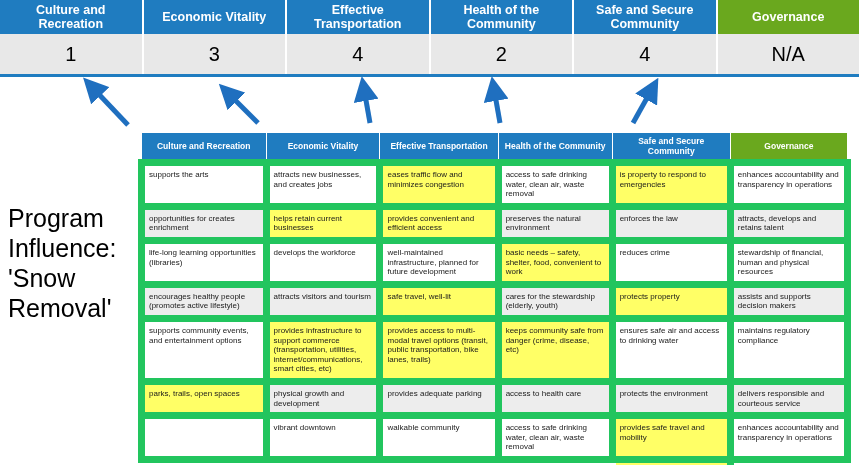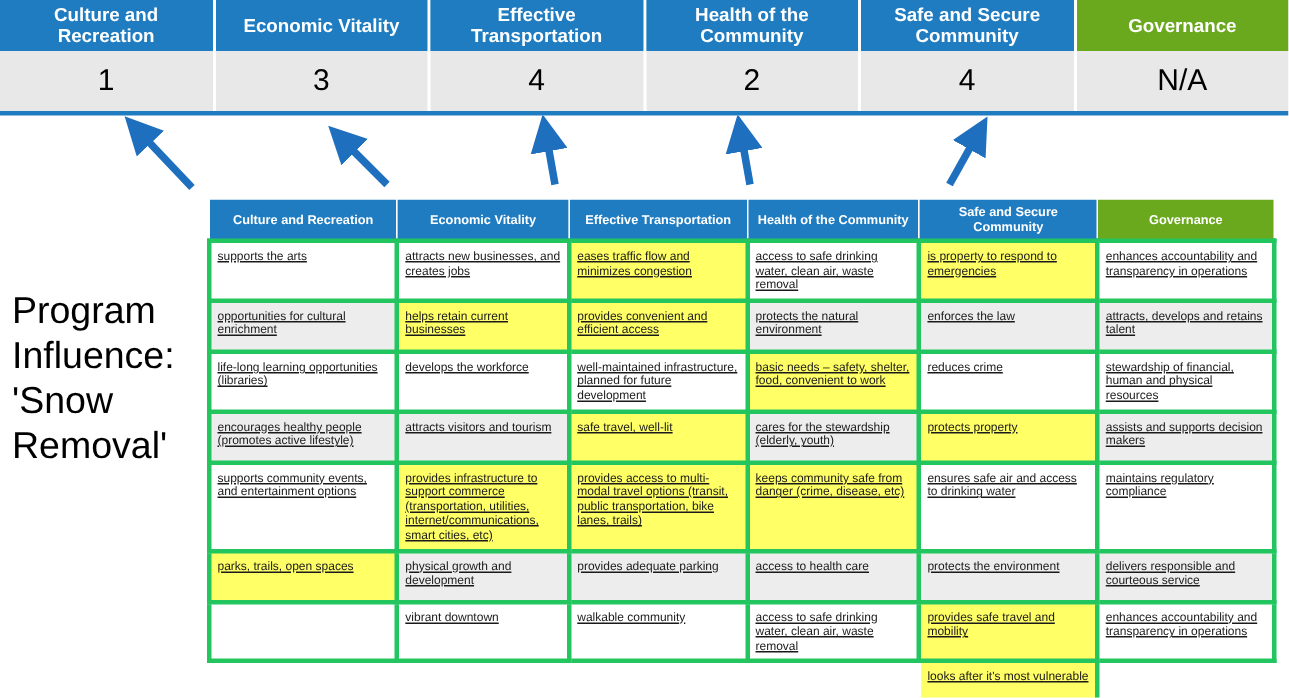"supports the arts" #matrix td { border: 3px solid #22c55e -> 7px solid #22c55e; text-decoration: underline -> none }
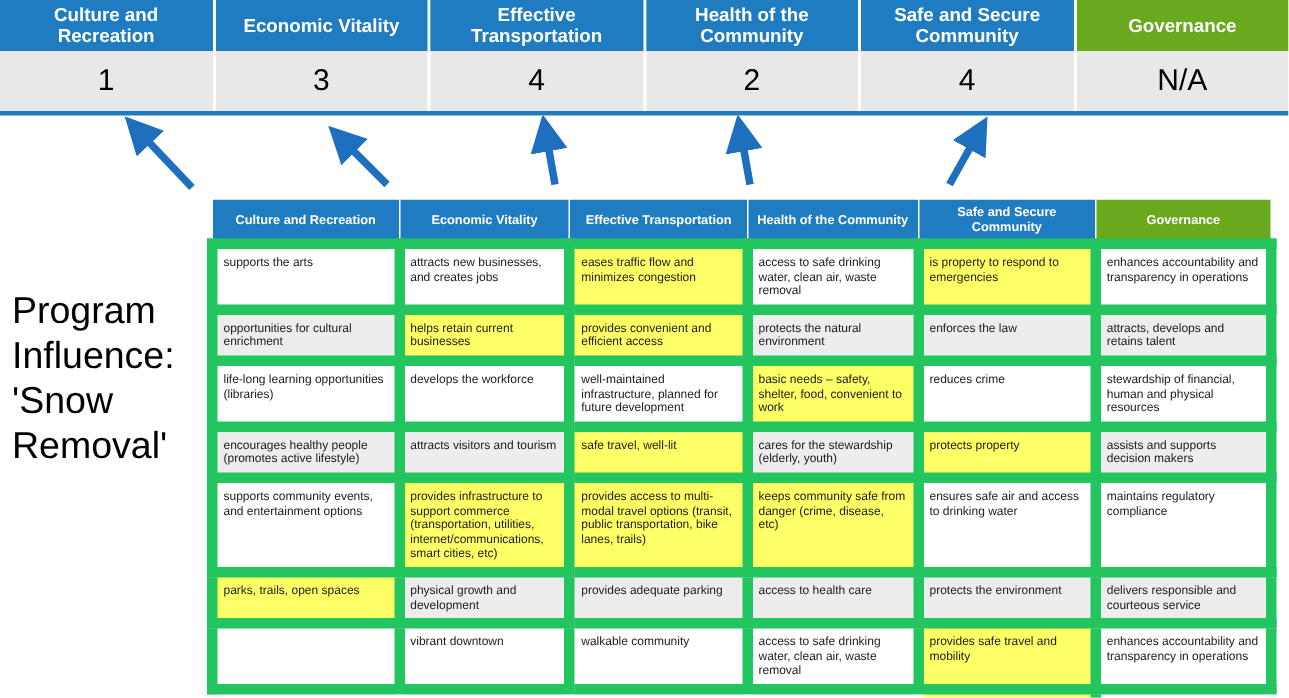"Program Influence: 'Snow Removal'" #caption { top: 192px -> 203px }
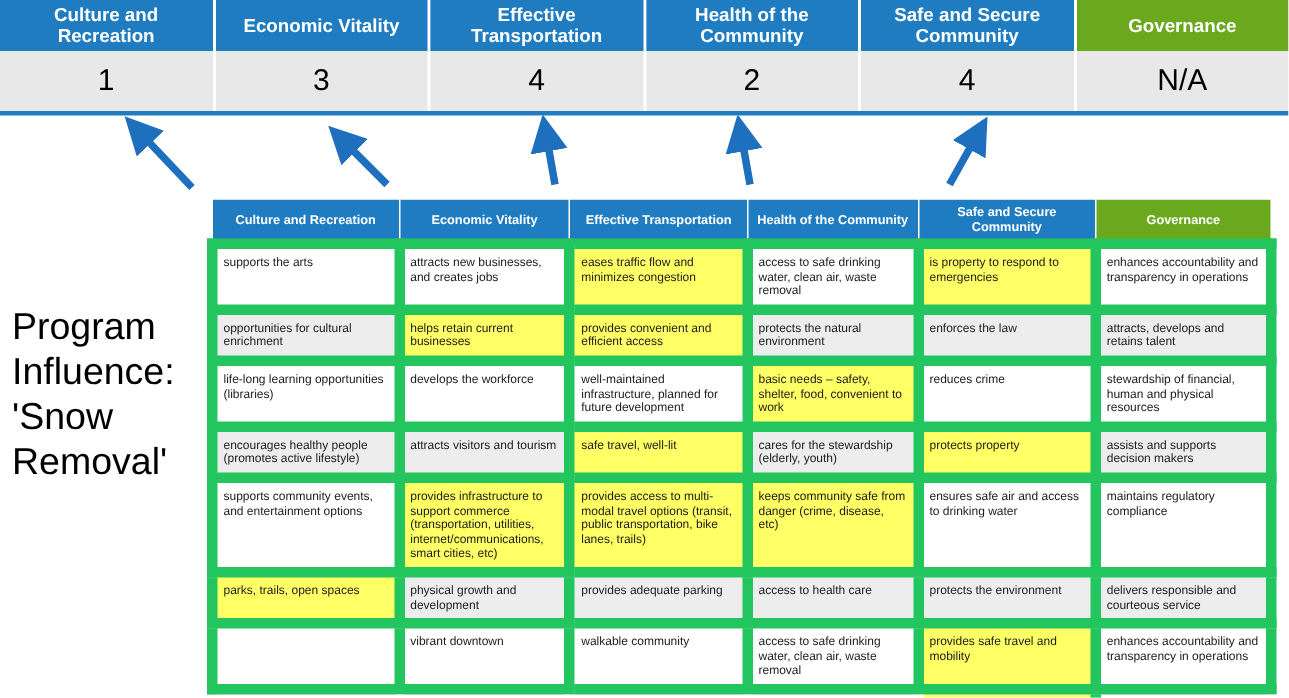"opportunities for cultural enrichment" td { text: cultural -> creates }
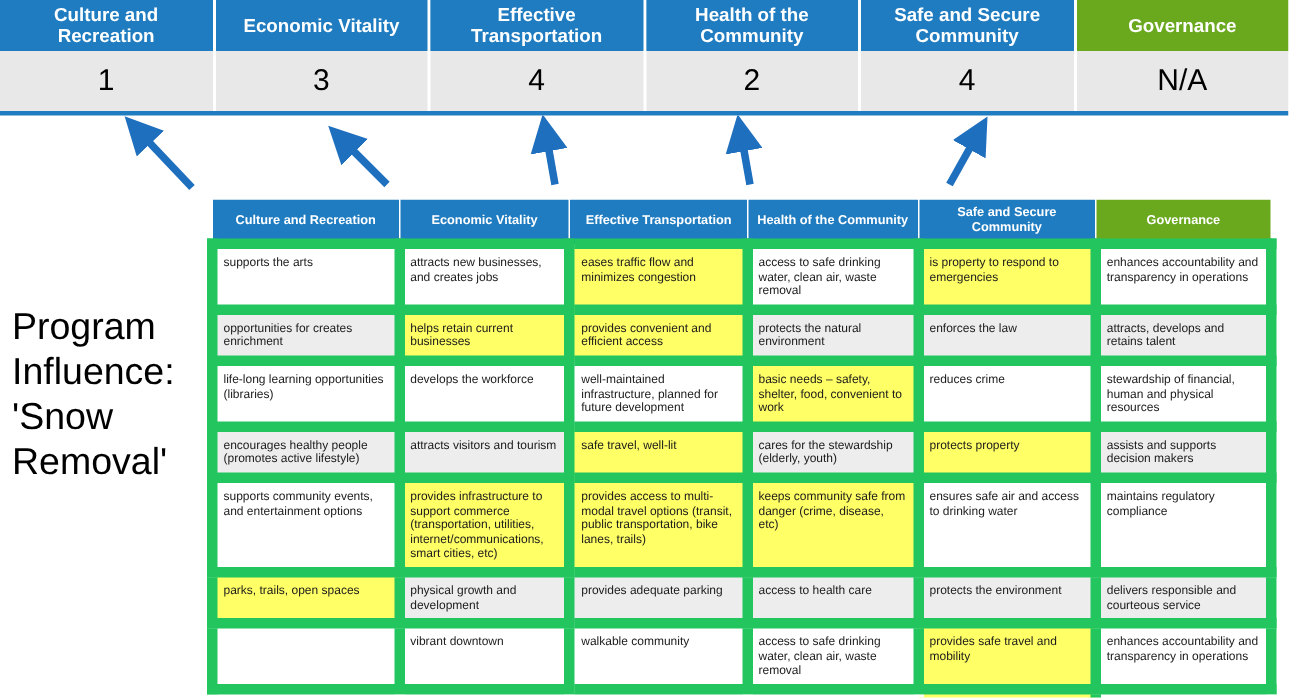"protects the natural environment" td { text: protects -> preserves }
